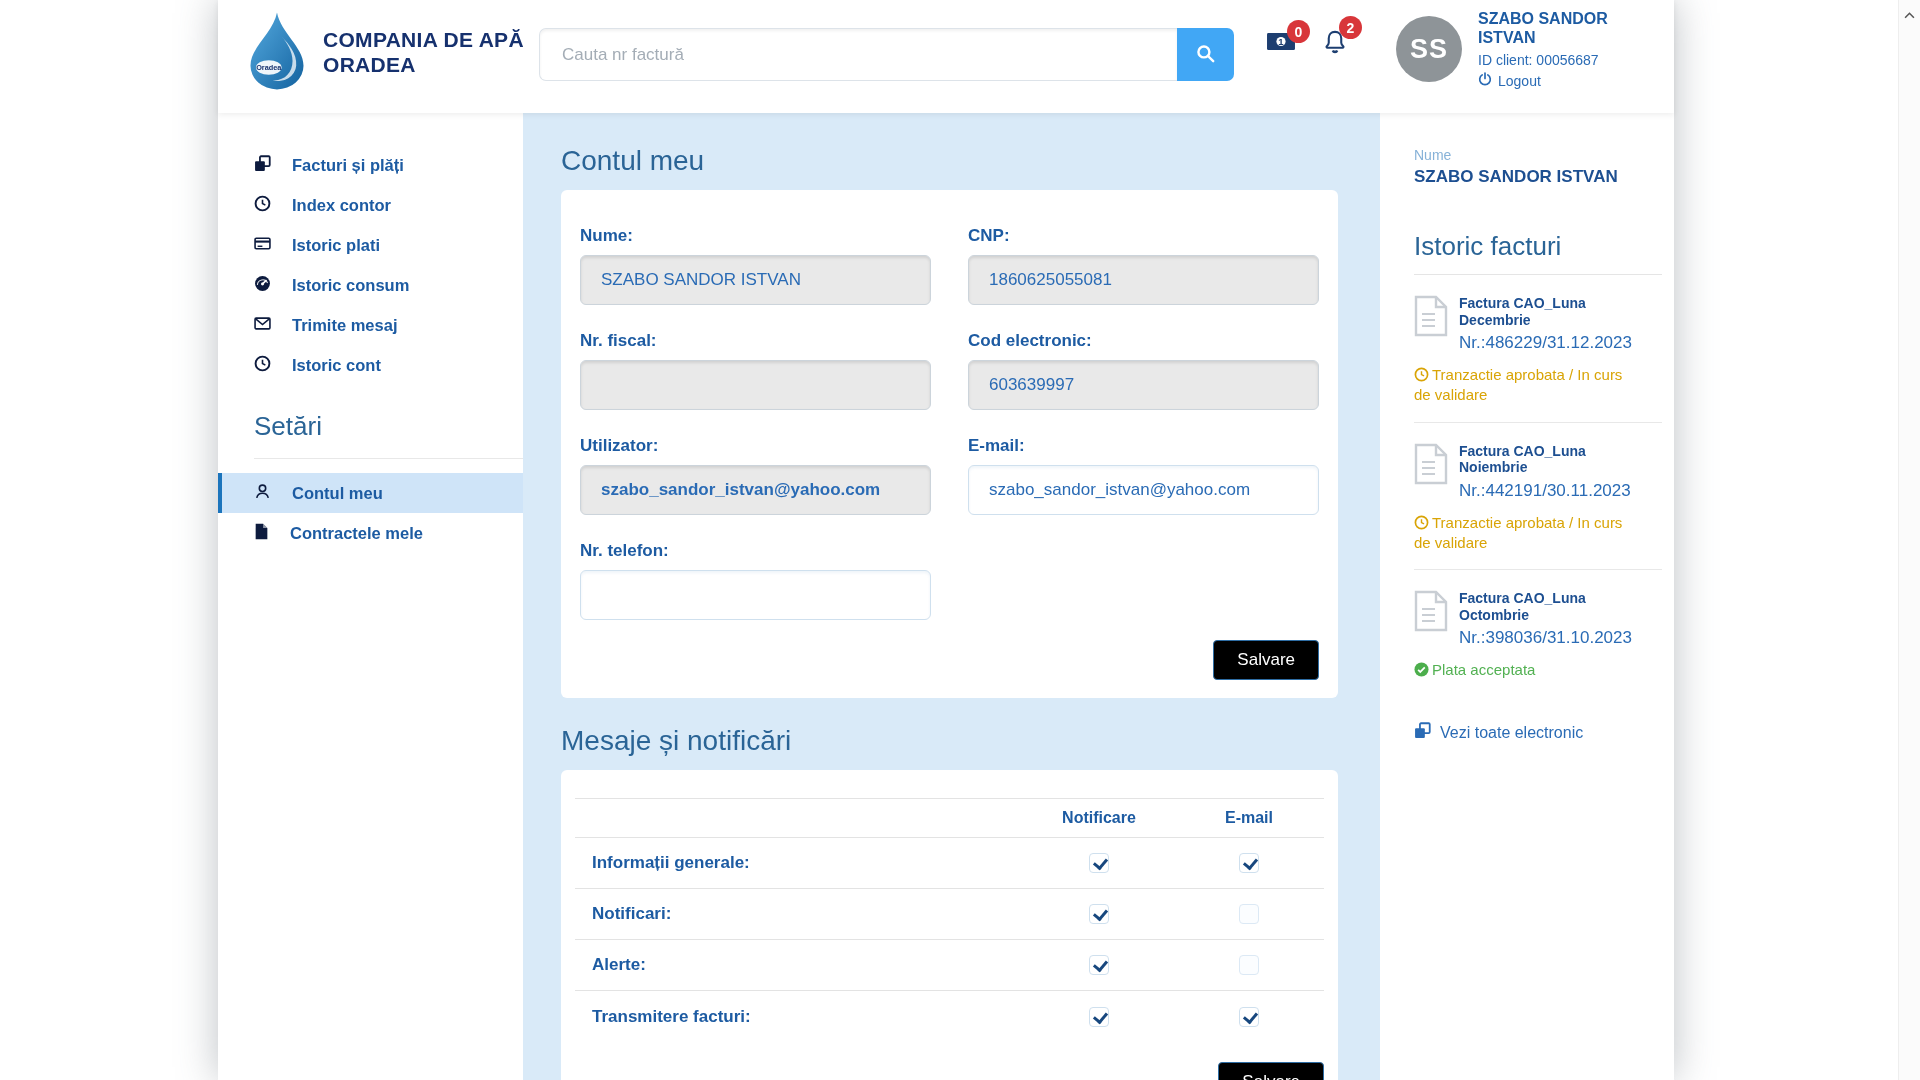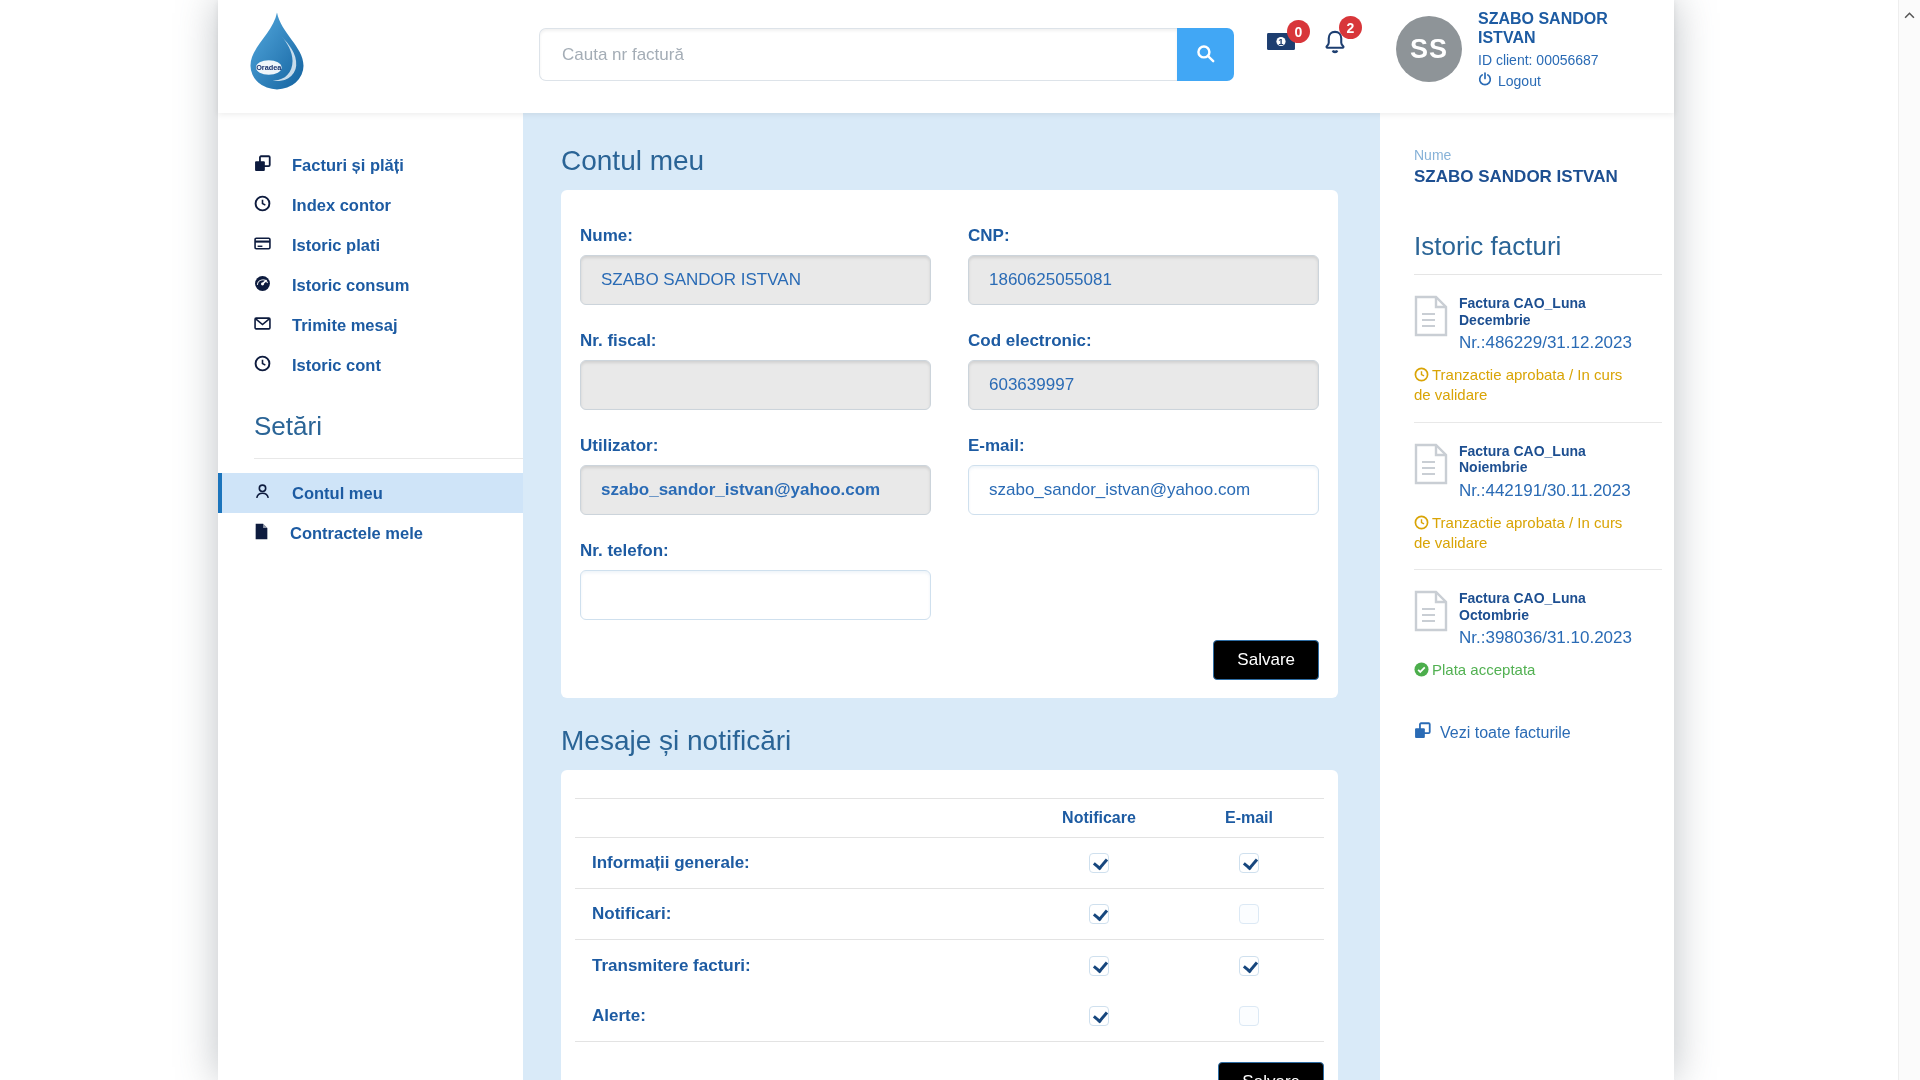"COMPANIA DE APĂ" div.brand-title { html: none -> <div> <div>COMPANIA DE APĂ</div> <div>ORADEA</div> </div> }
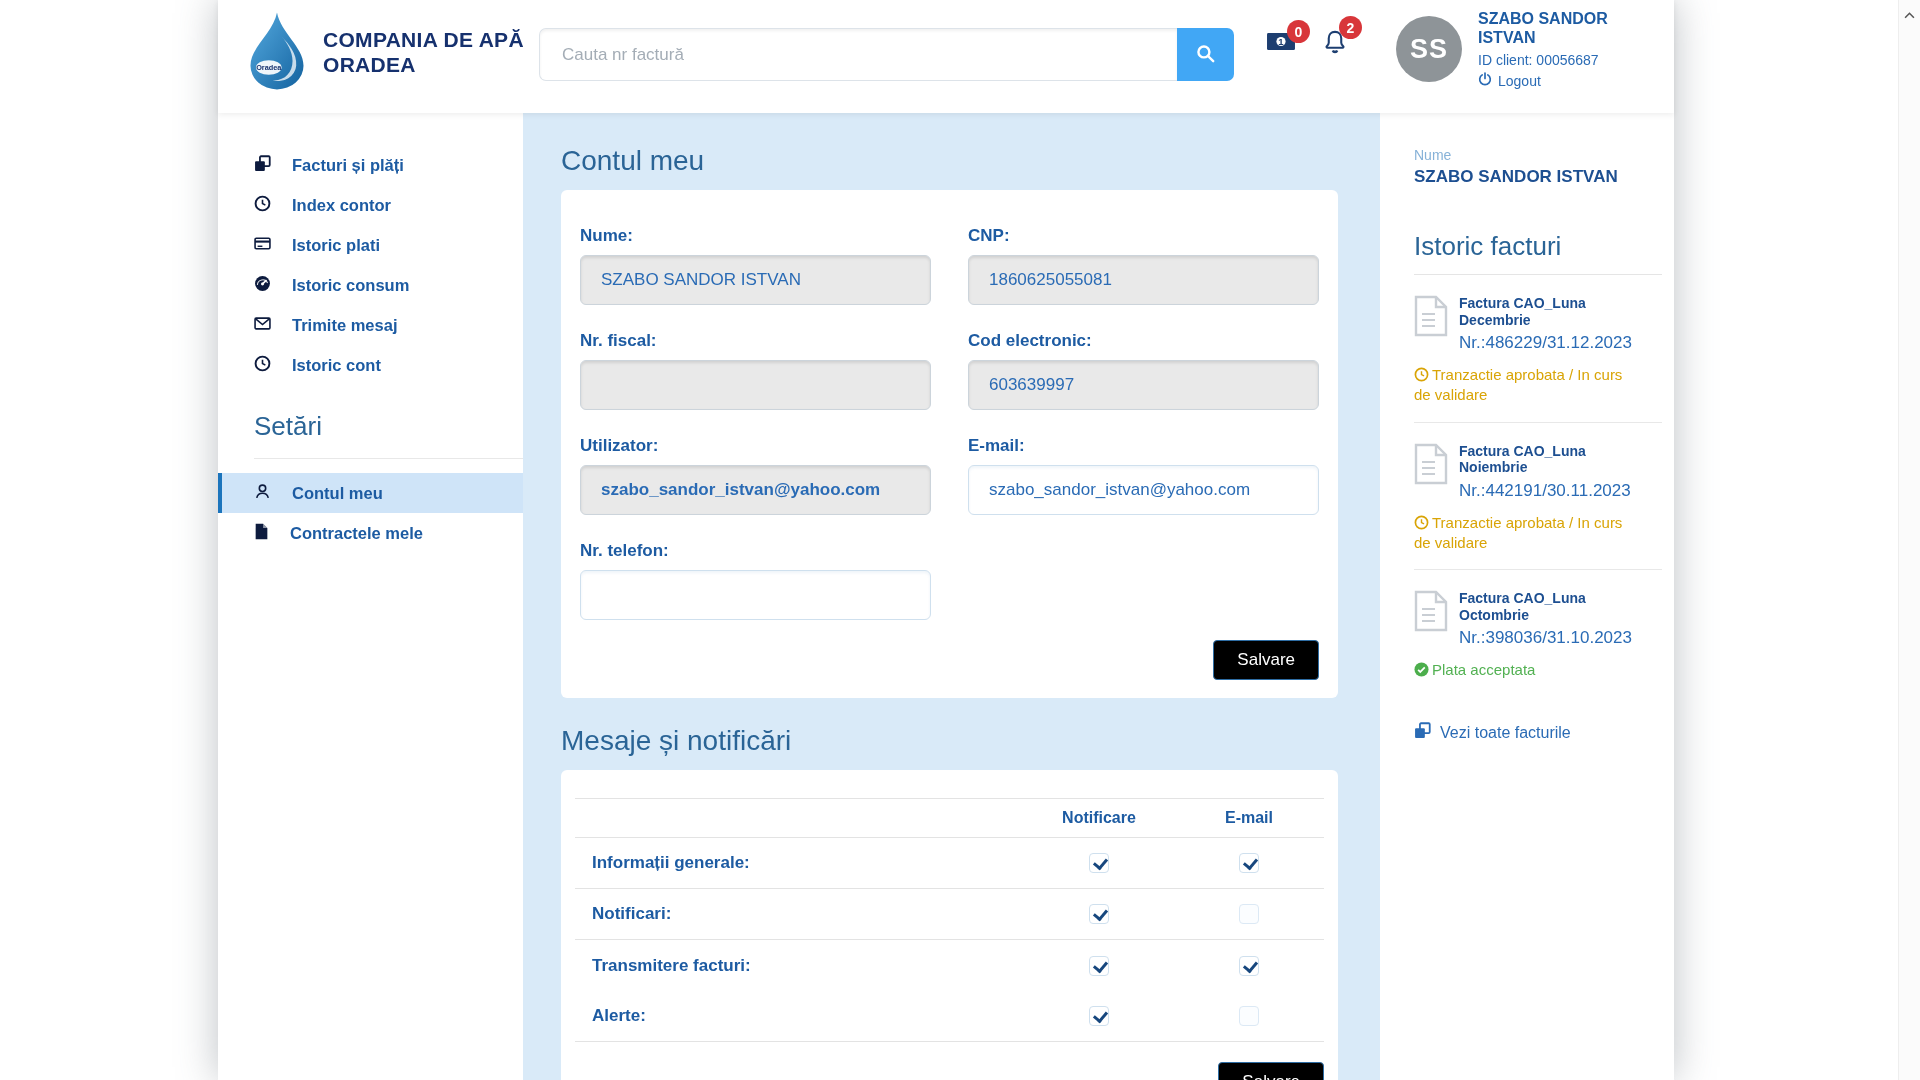"Vezi toate facturile" span { text: facturile -> electronic }
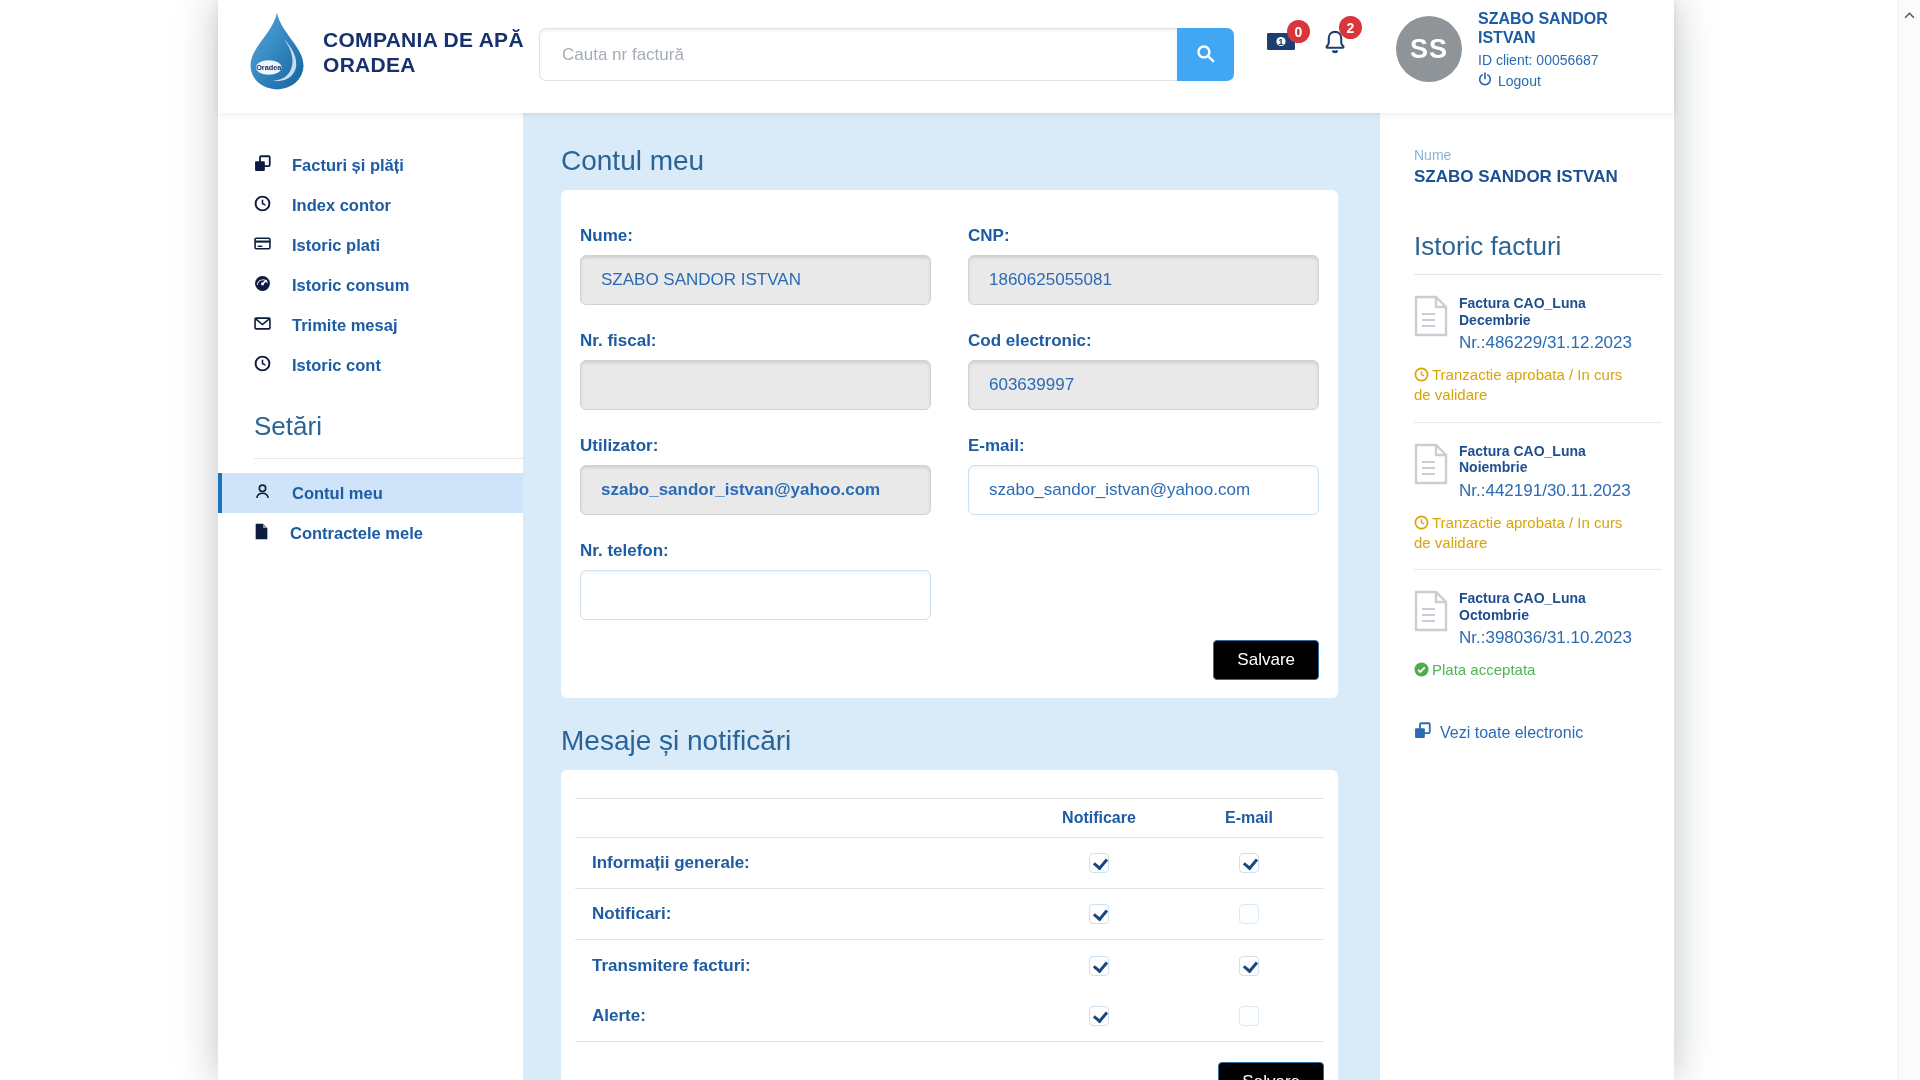"Transmitere facturi:" div.t-row { order: before "Alerte:" -> after "Alerte:" }
